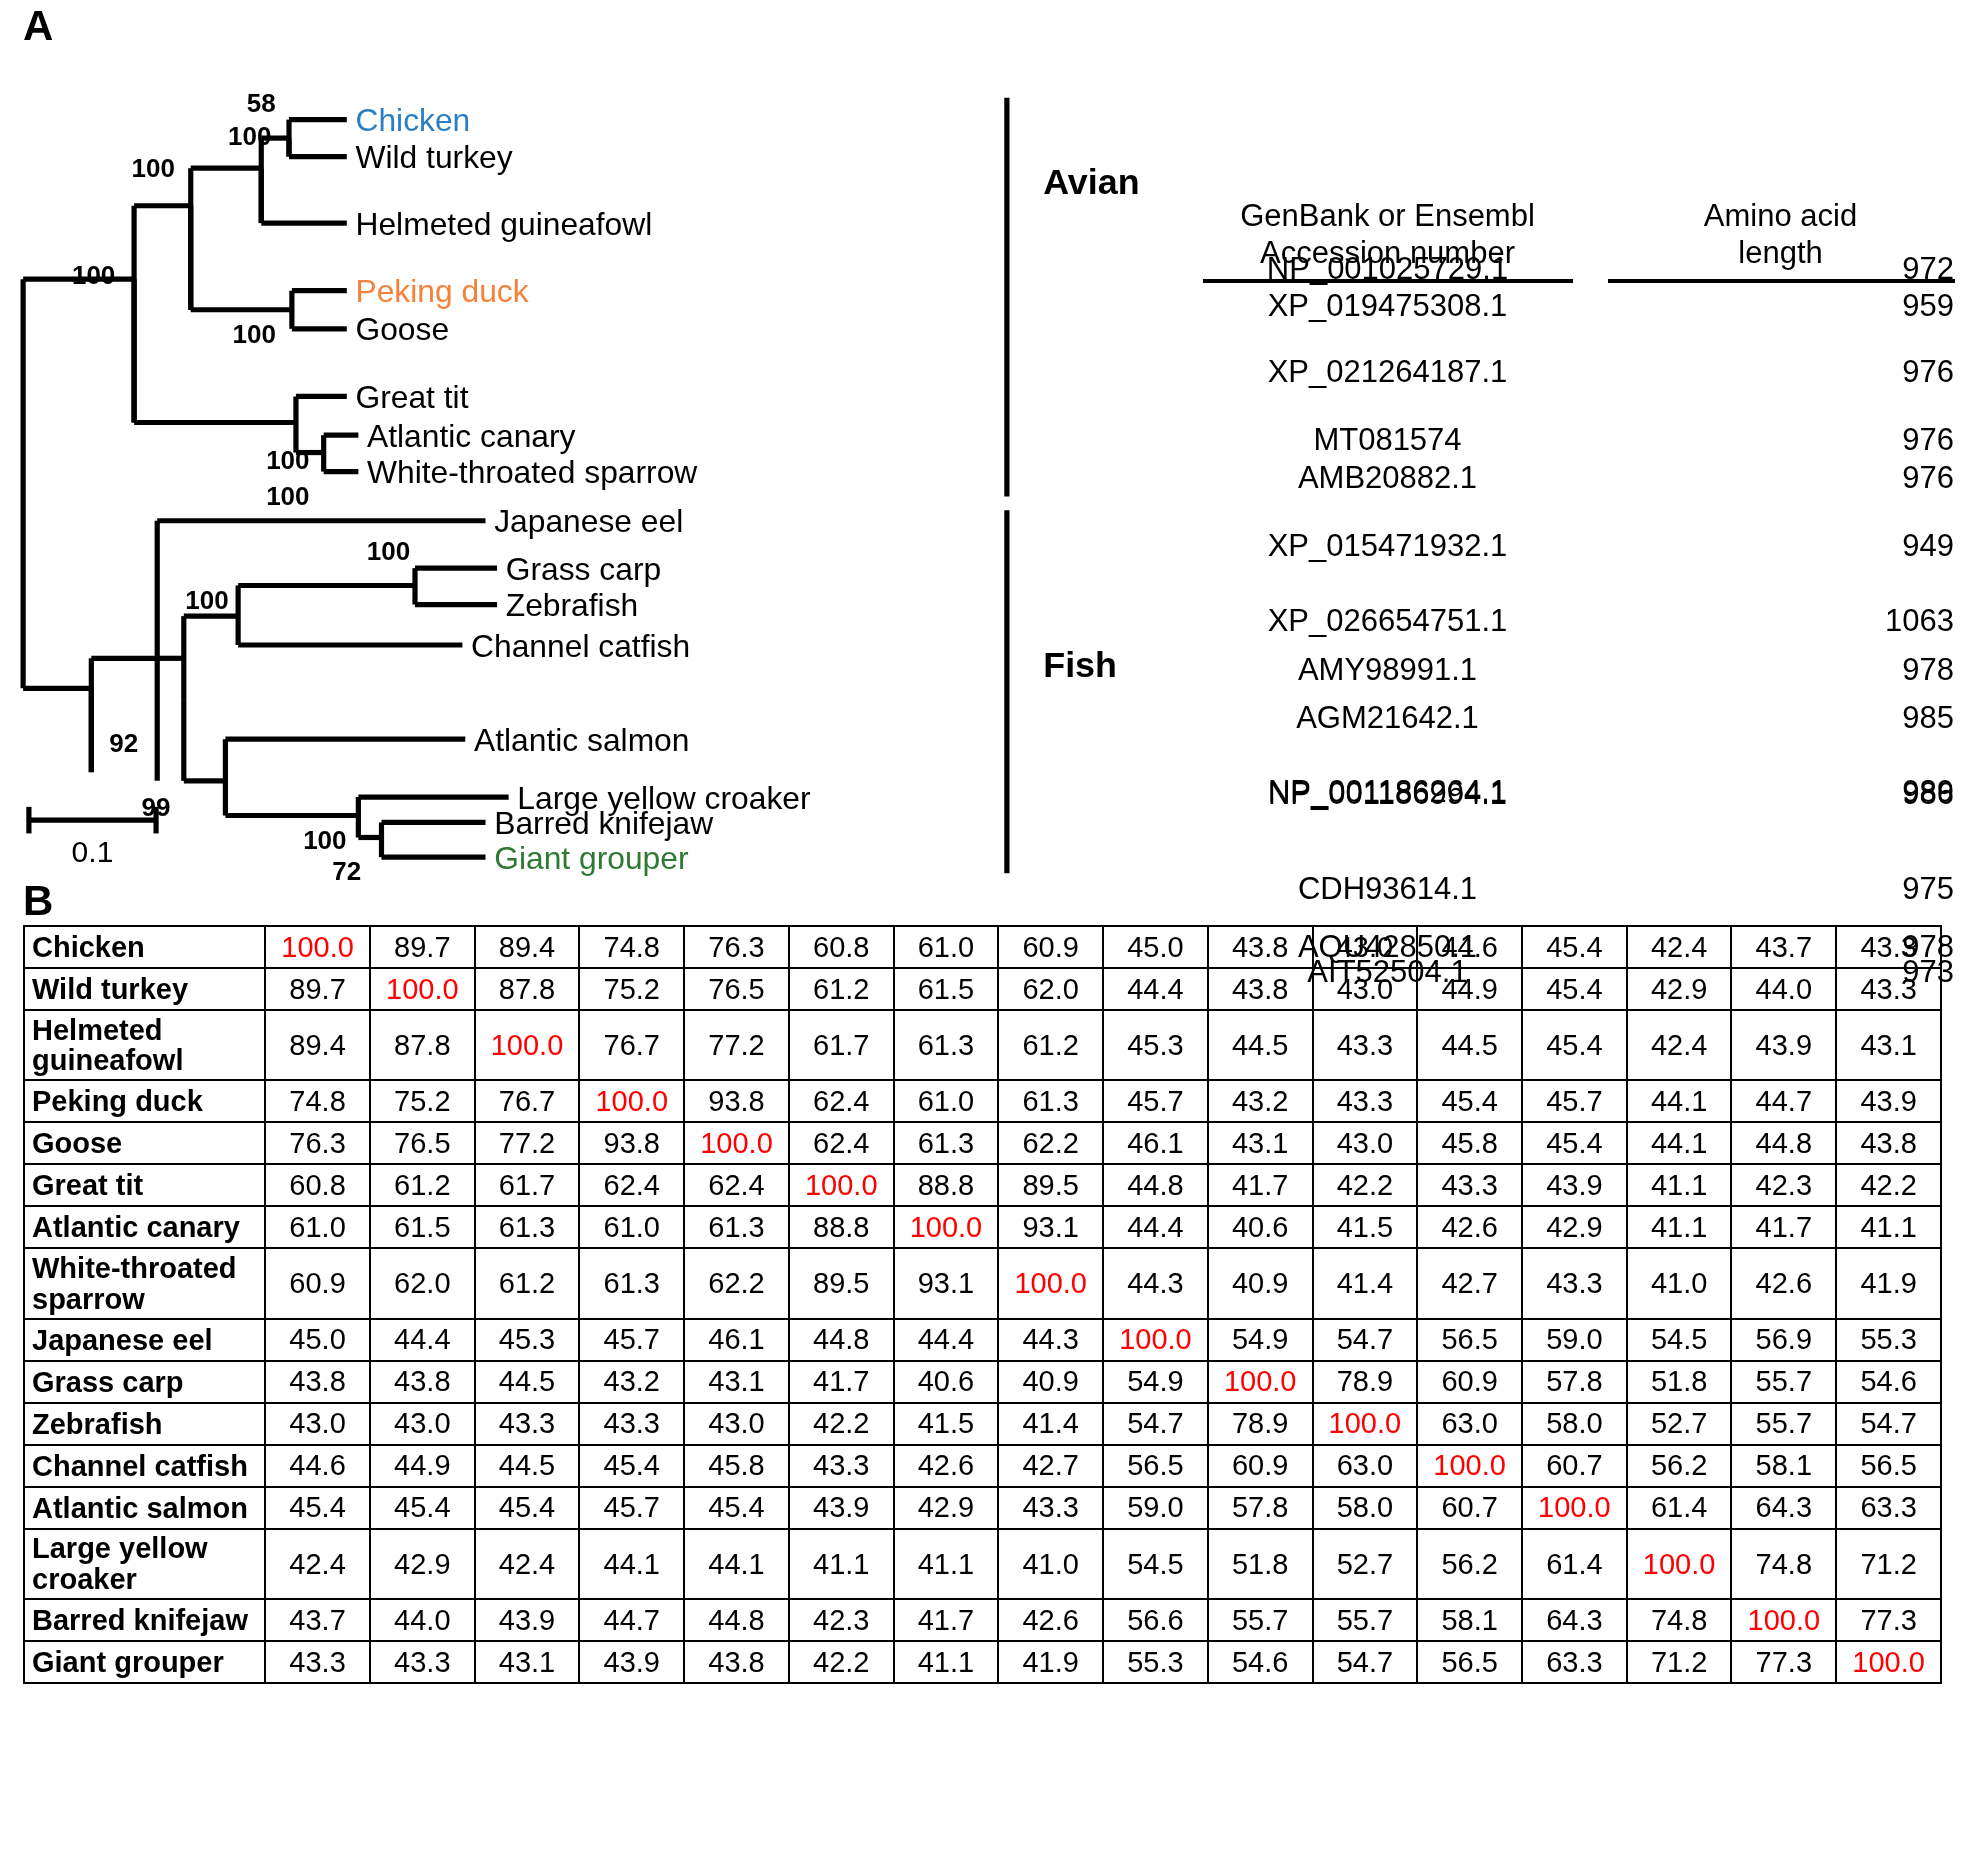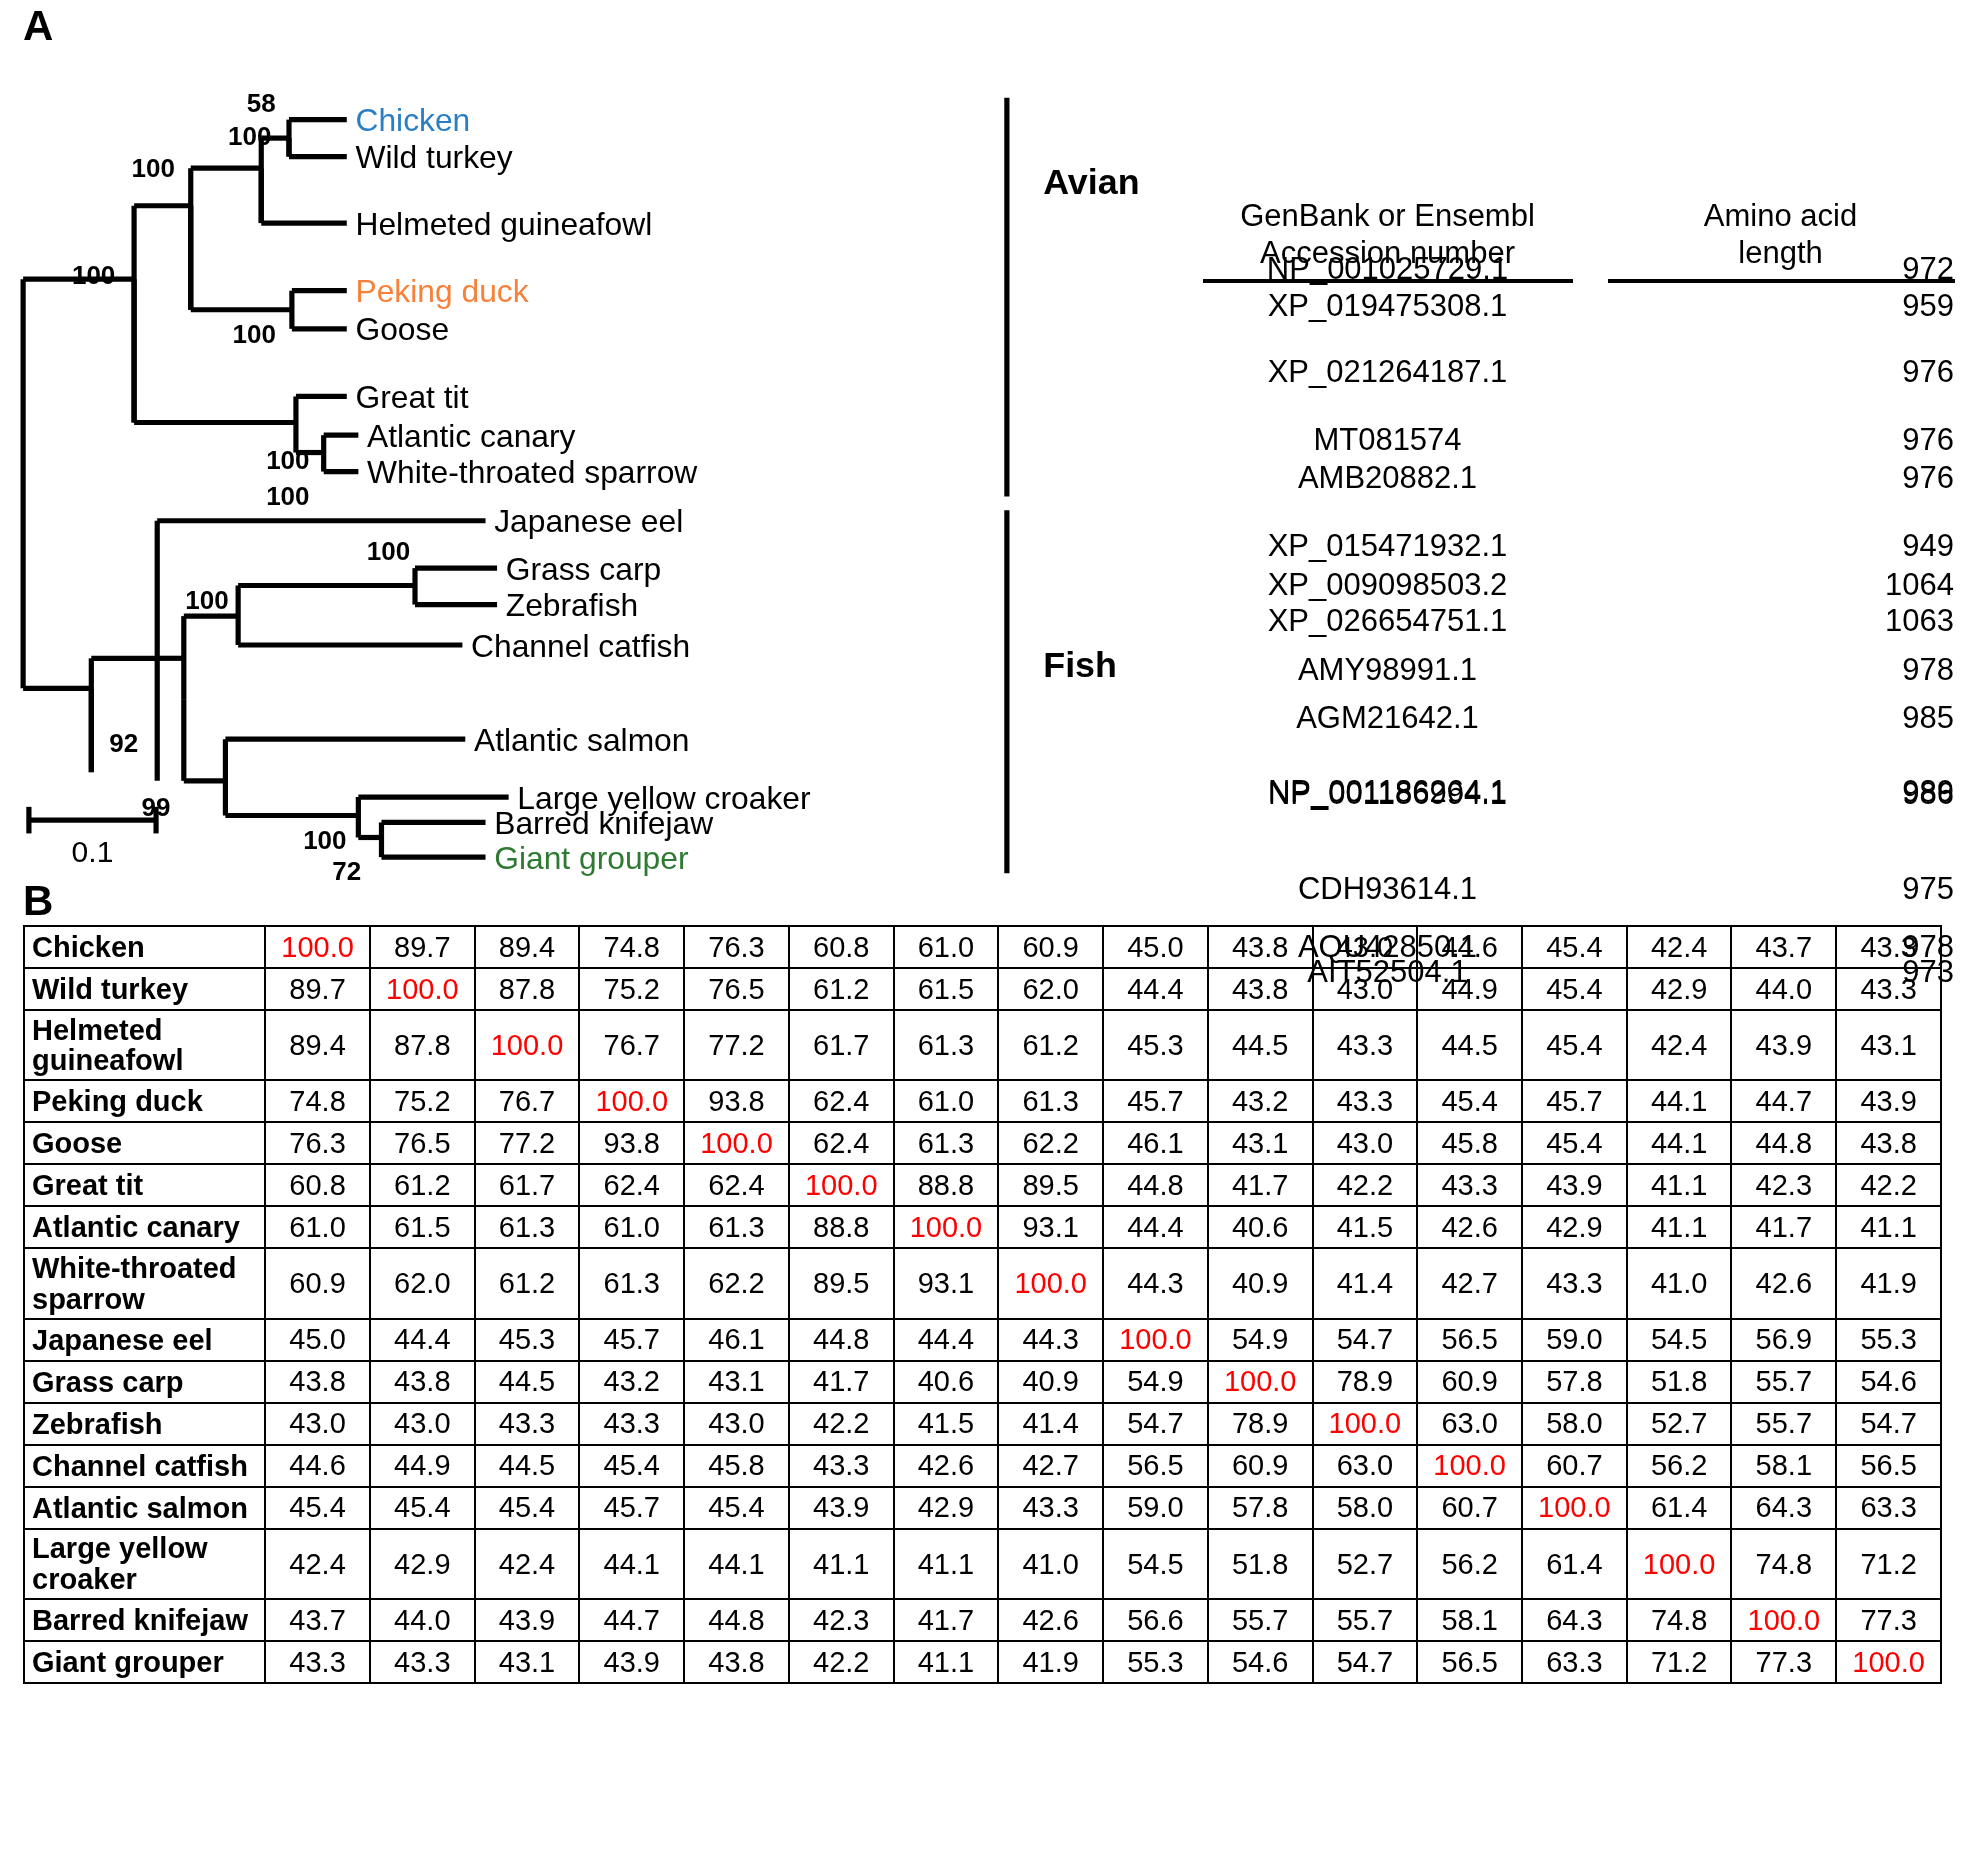"XP_009098503.2" div.acc-row { html: <div> <div>XP_009098503.2</div> <div>1064</div> </div> -> none }
